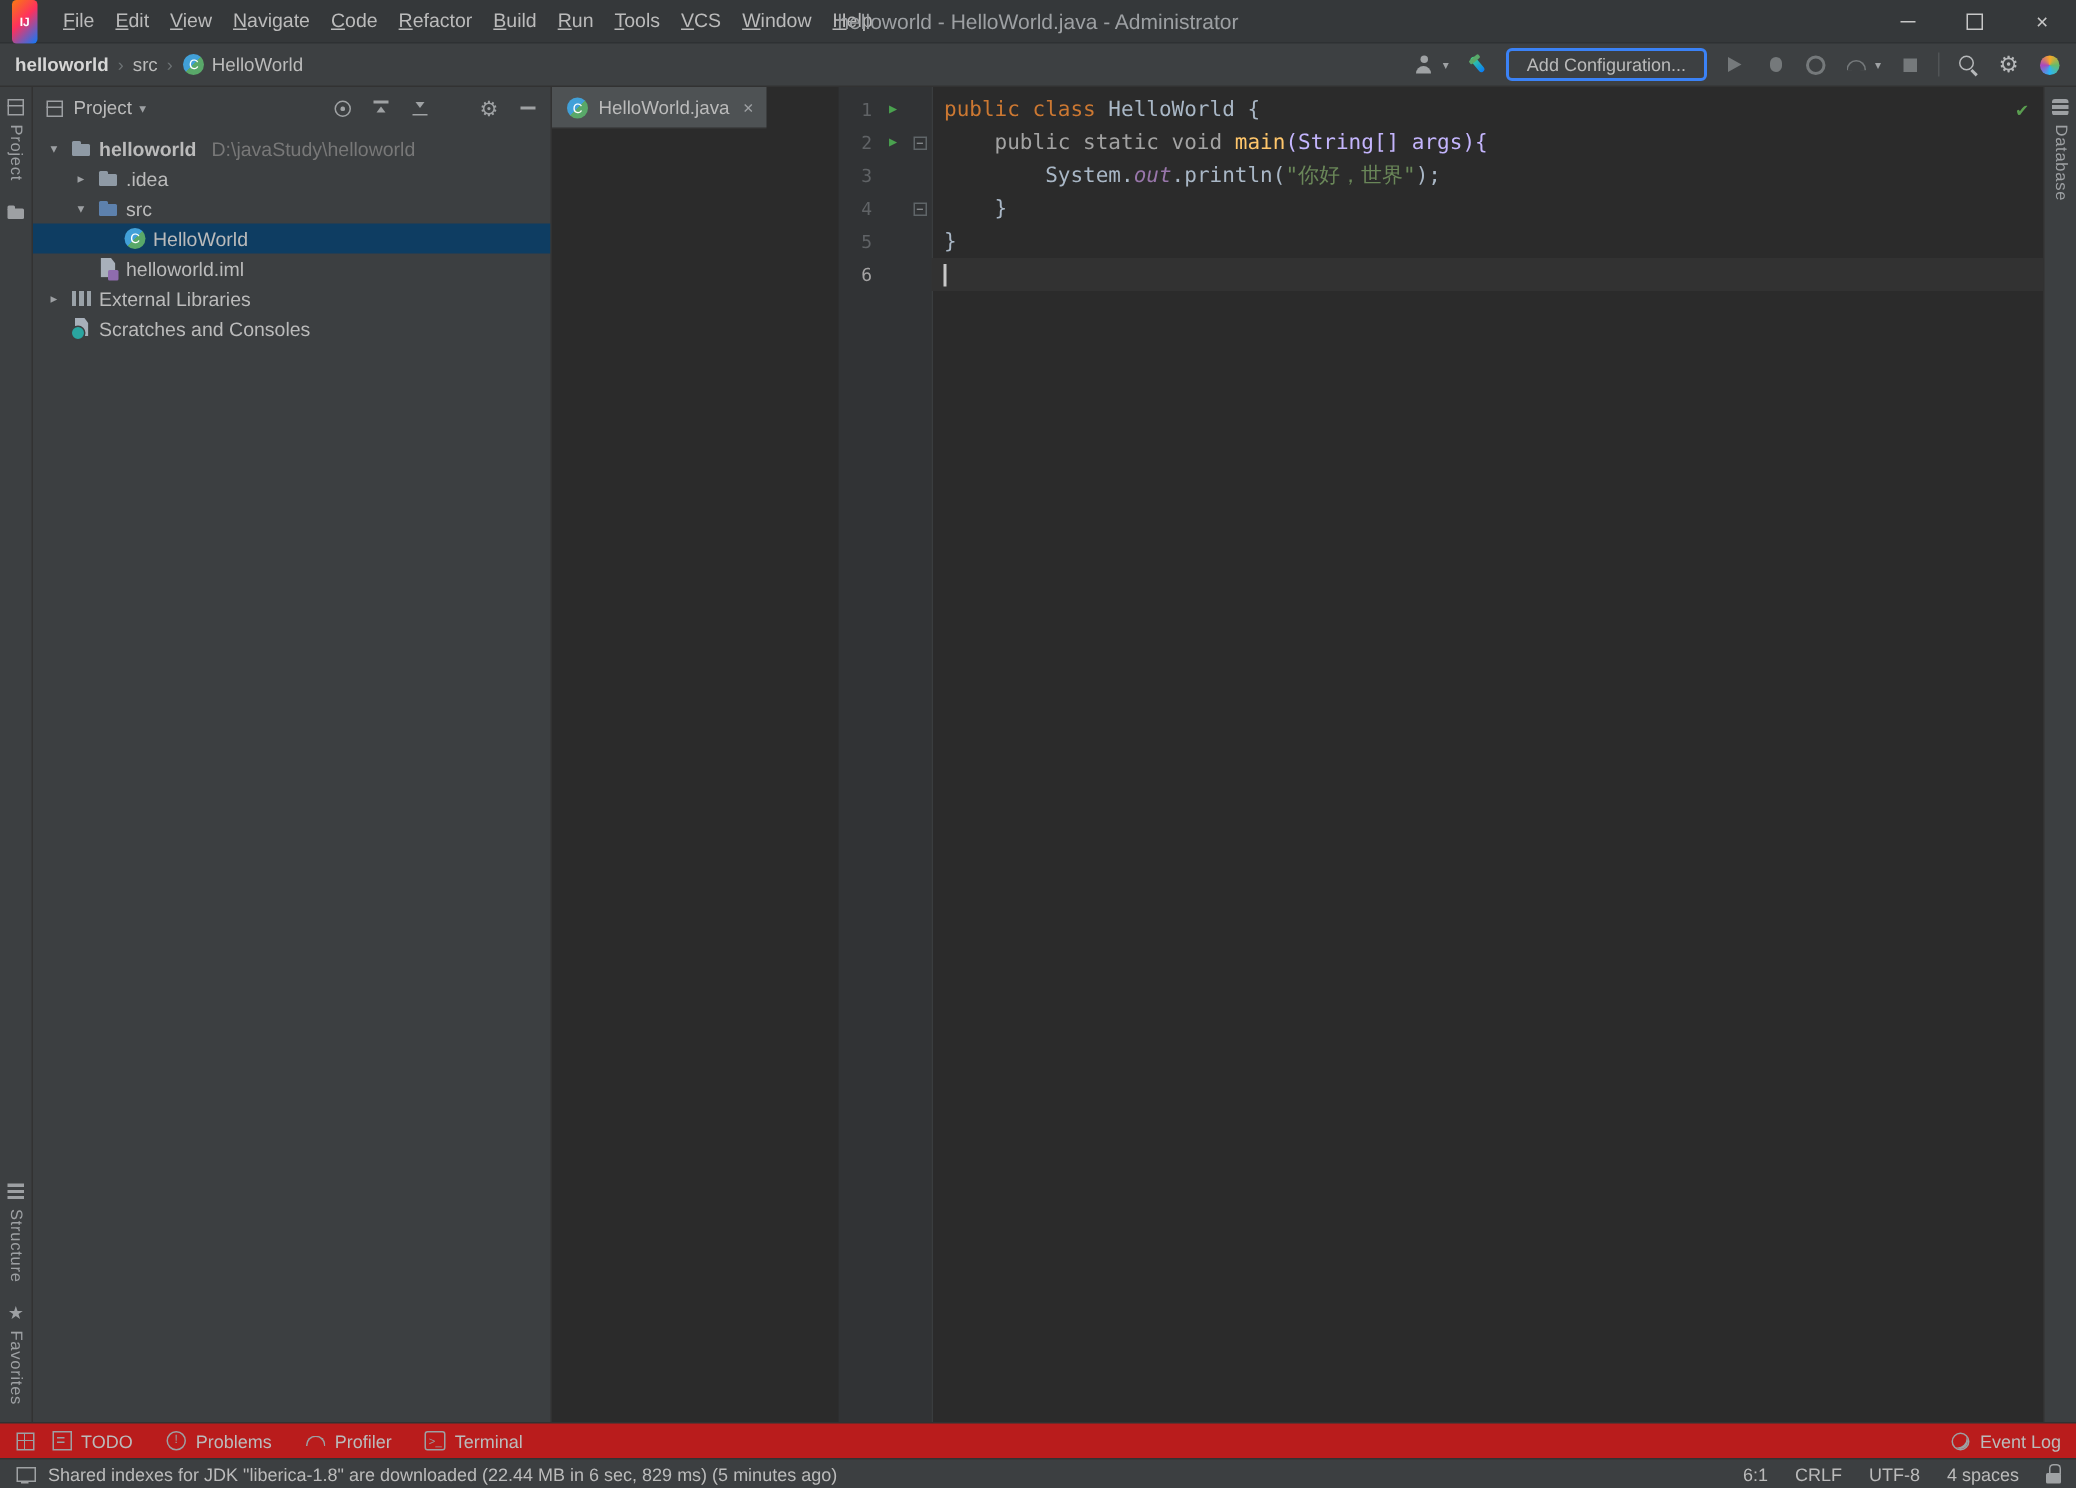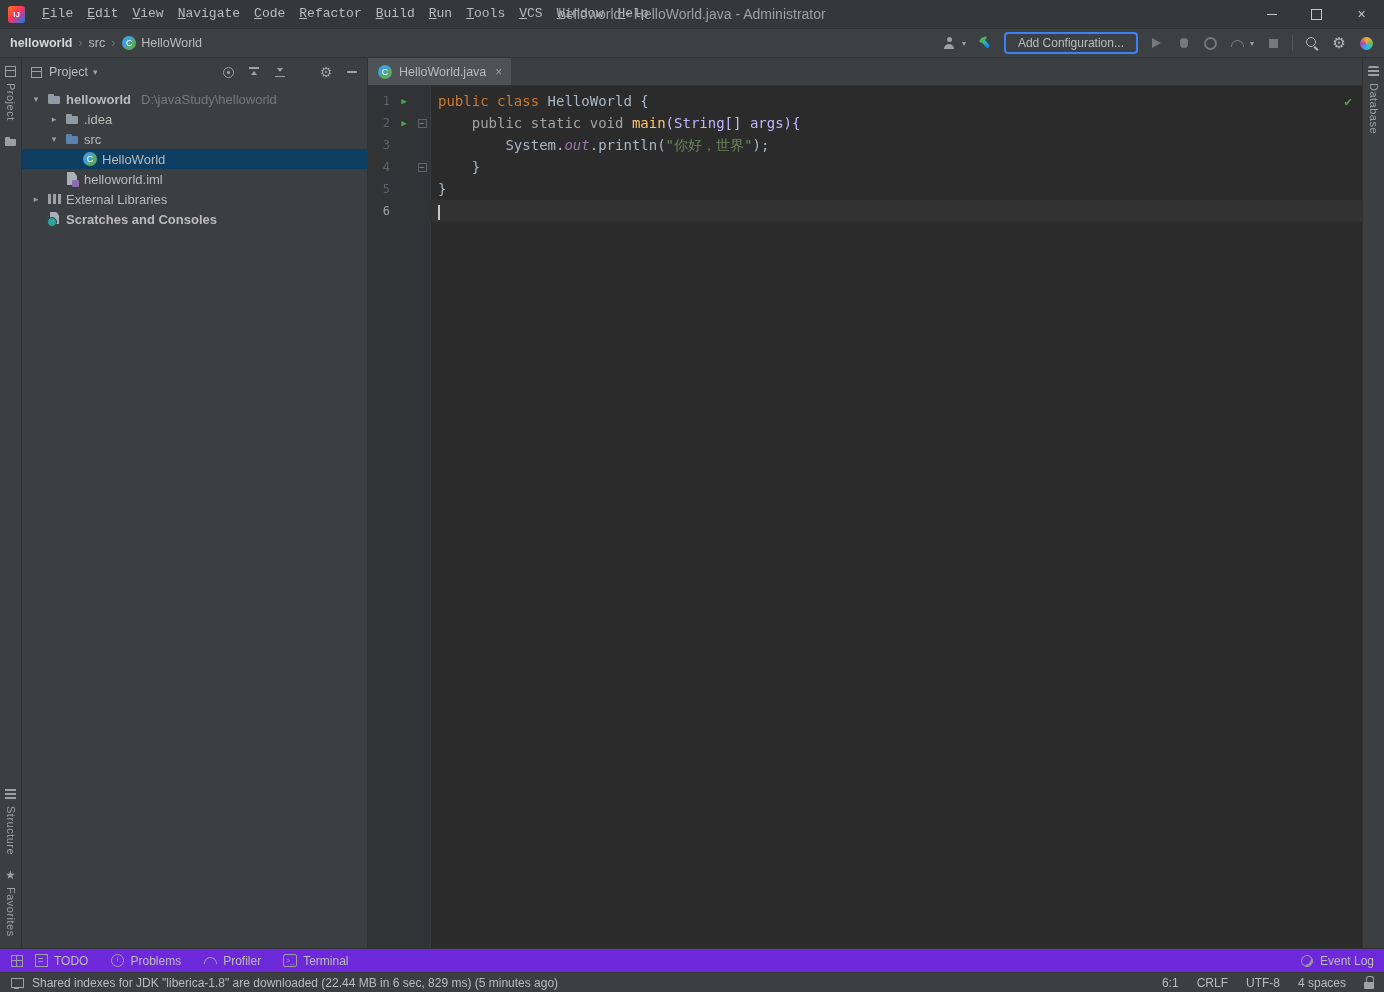"IJ" .app-icon { height: 17px -> 29px }
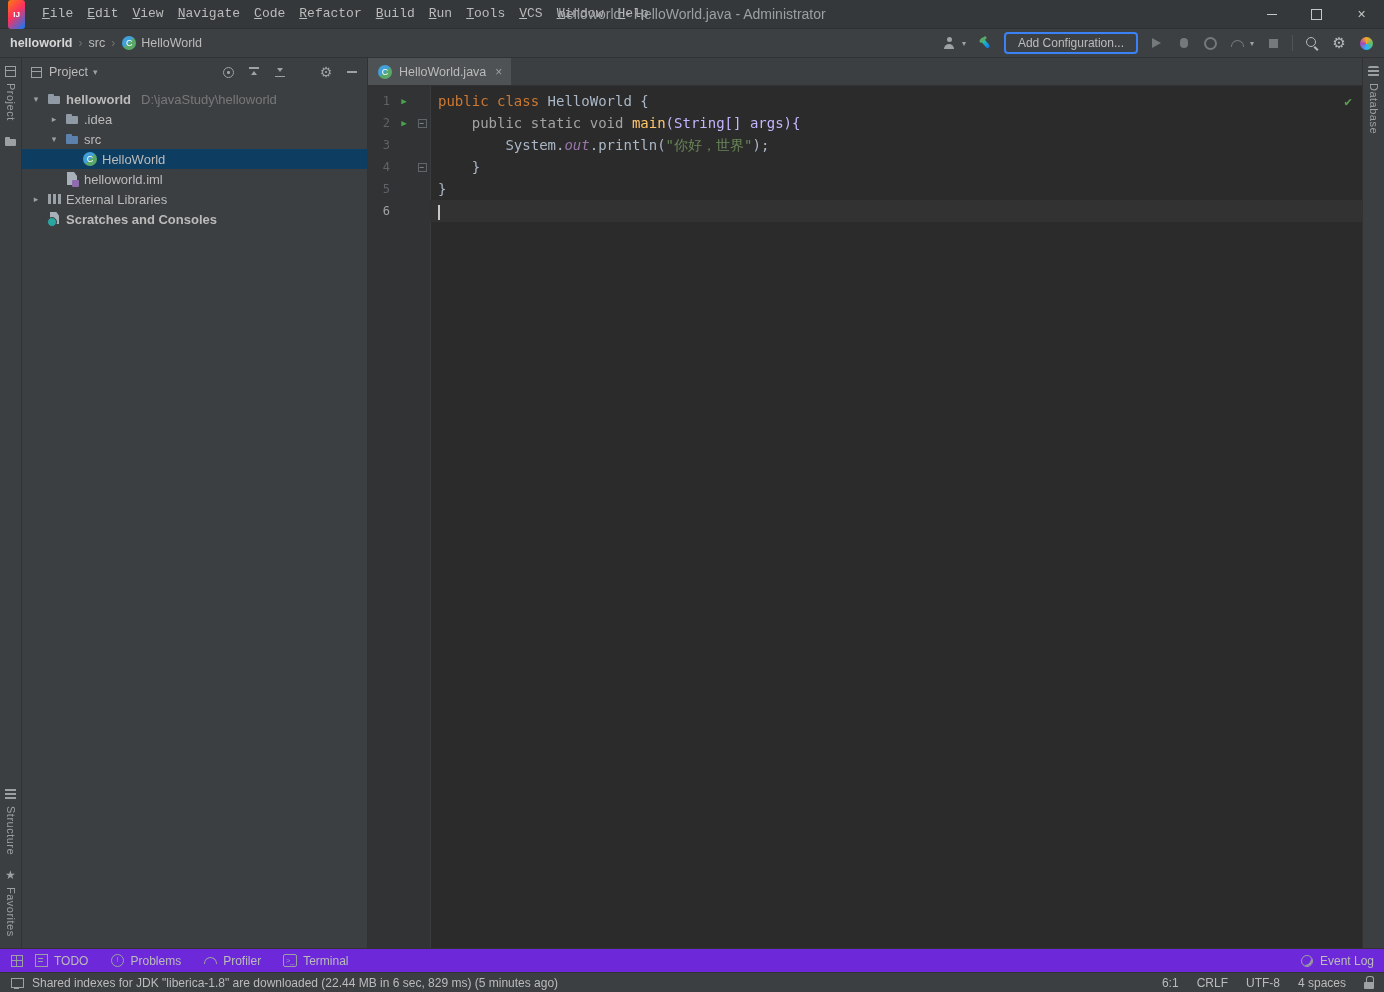"File" .menus { font-family: Liberation Mono, monospace -> none }
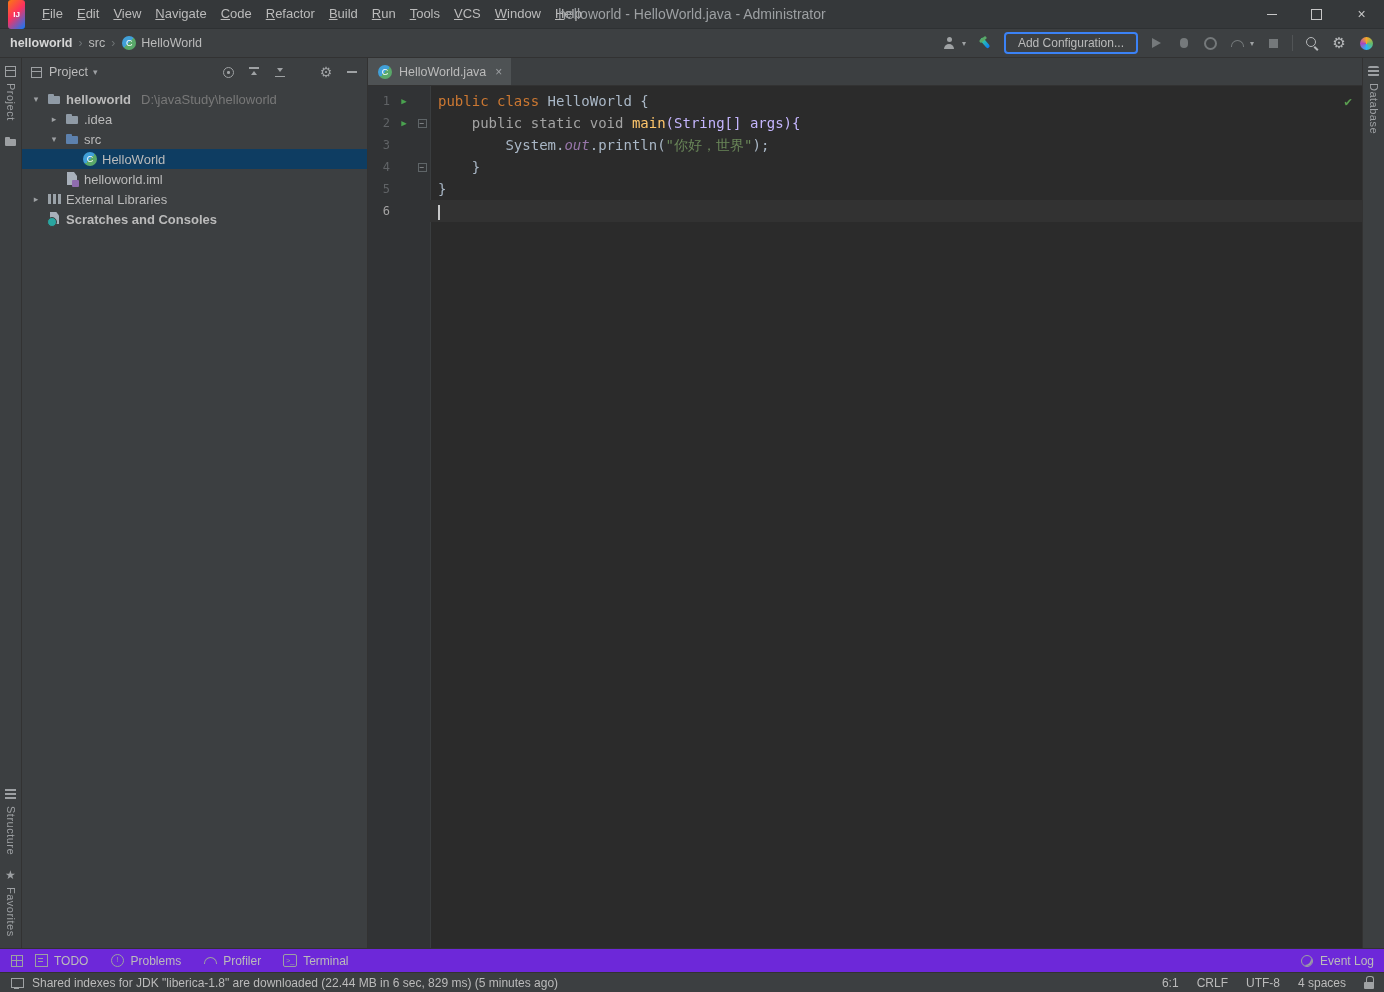"HelloWorld.java" .editor-wrap { flex-direction: column -> row; gap: none -> 48px }
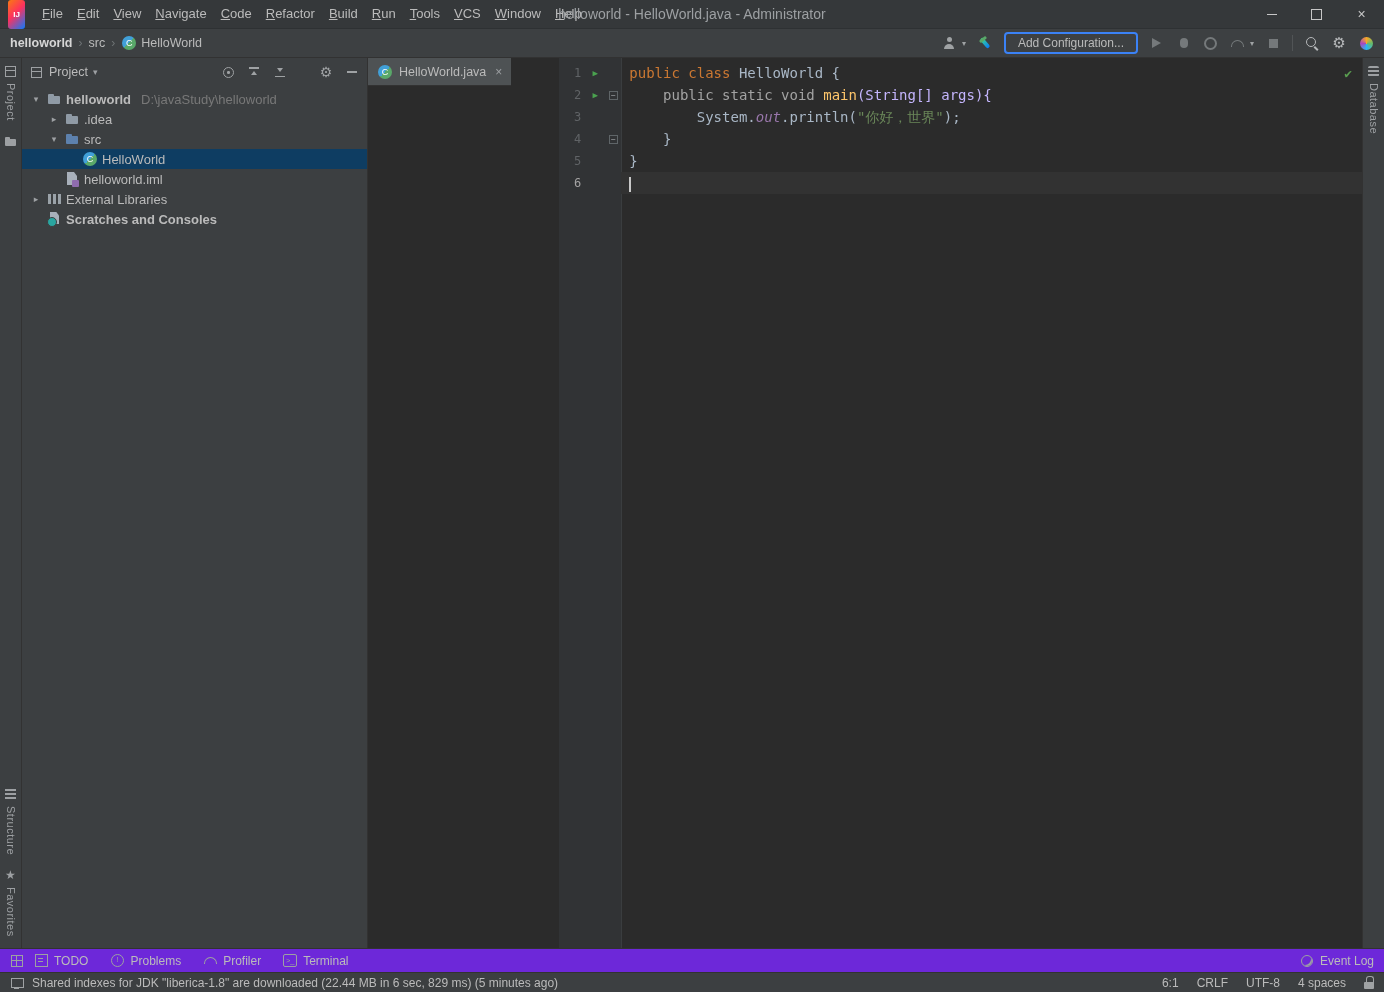"Scratches and Consoles" div.tree-row { font-weight: bold -> none }
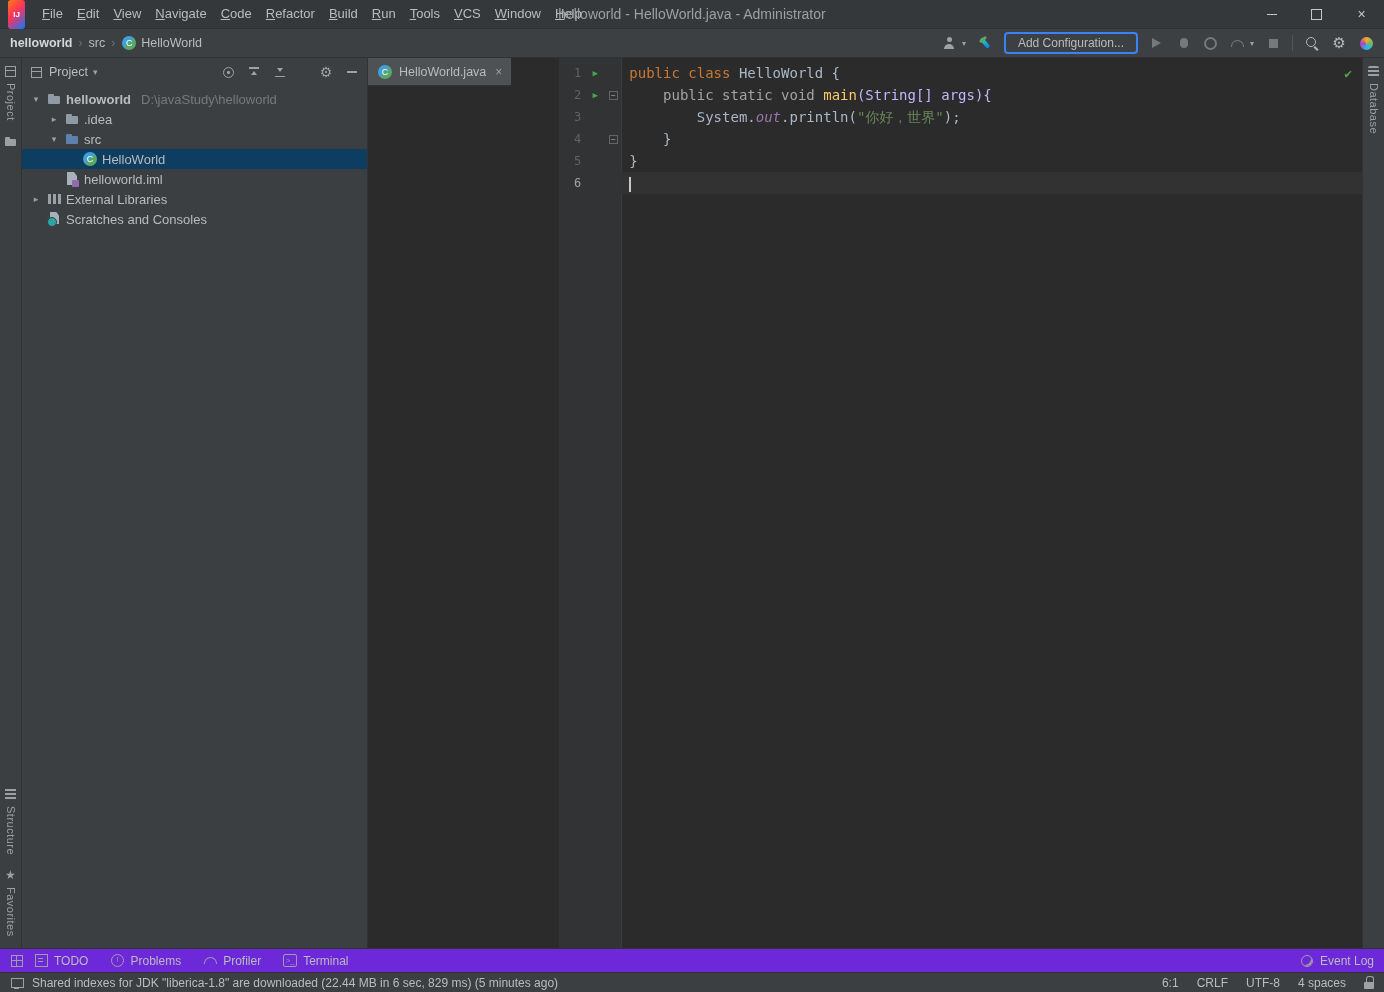"TODO" .bottombar { background: #6d28d9 -> #b91c1c }
